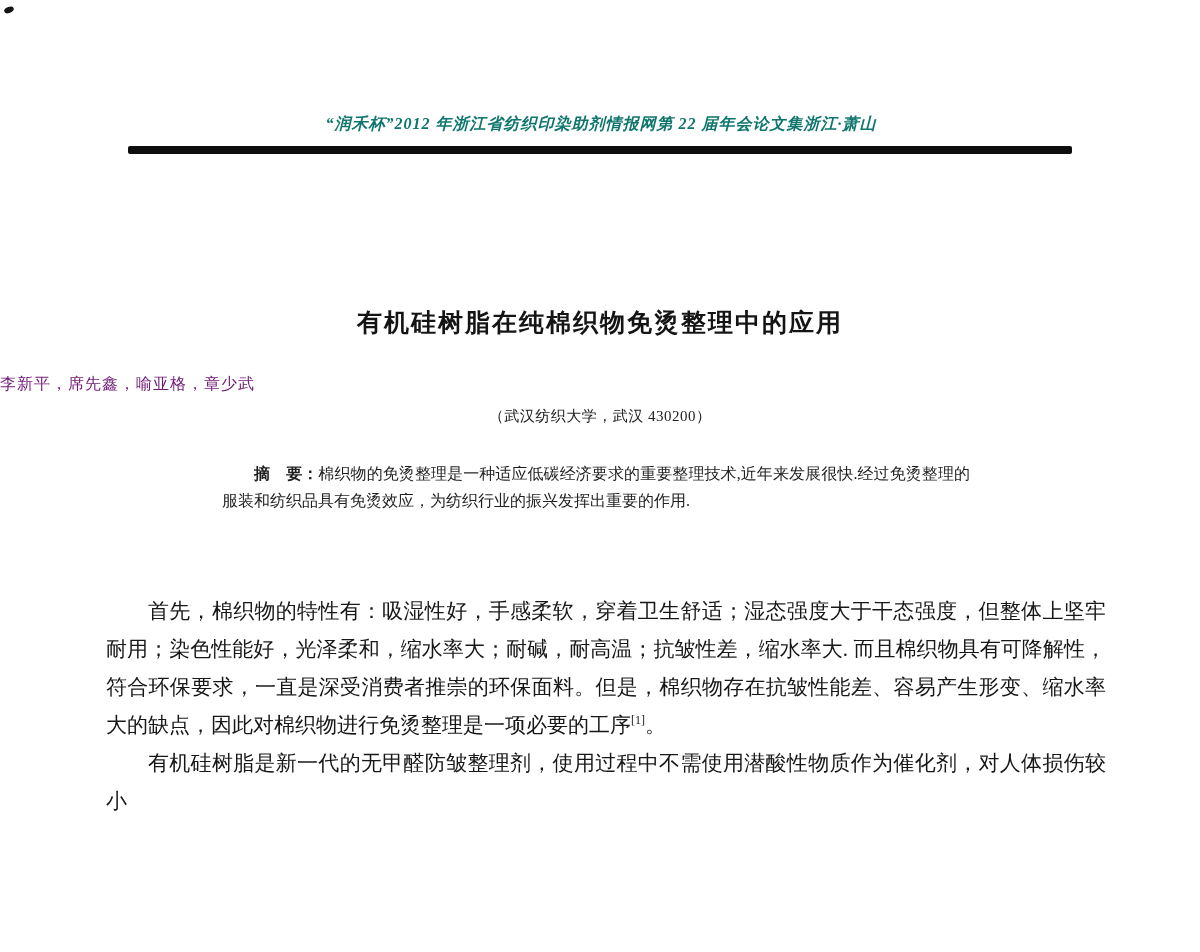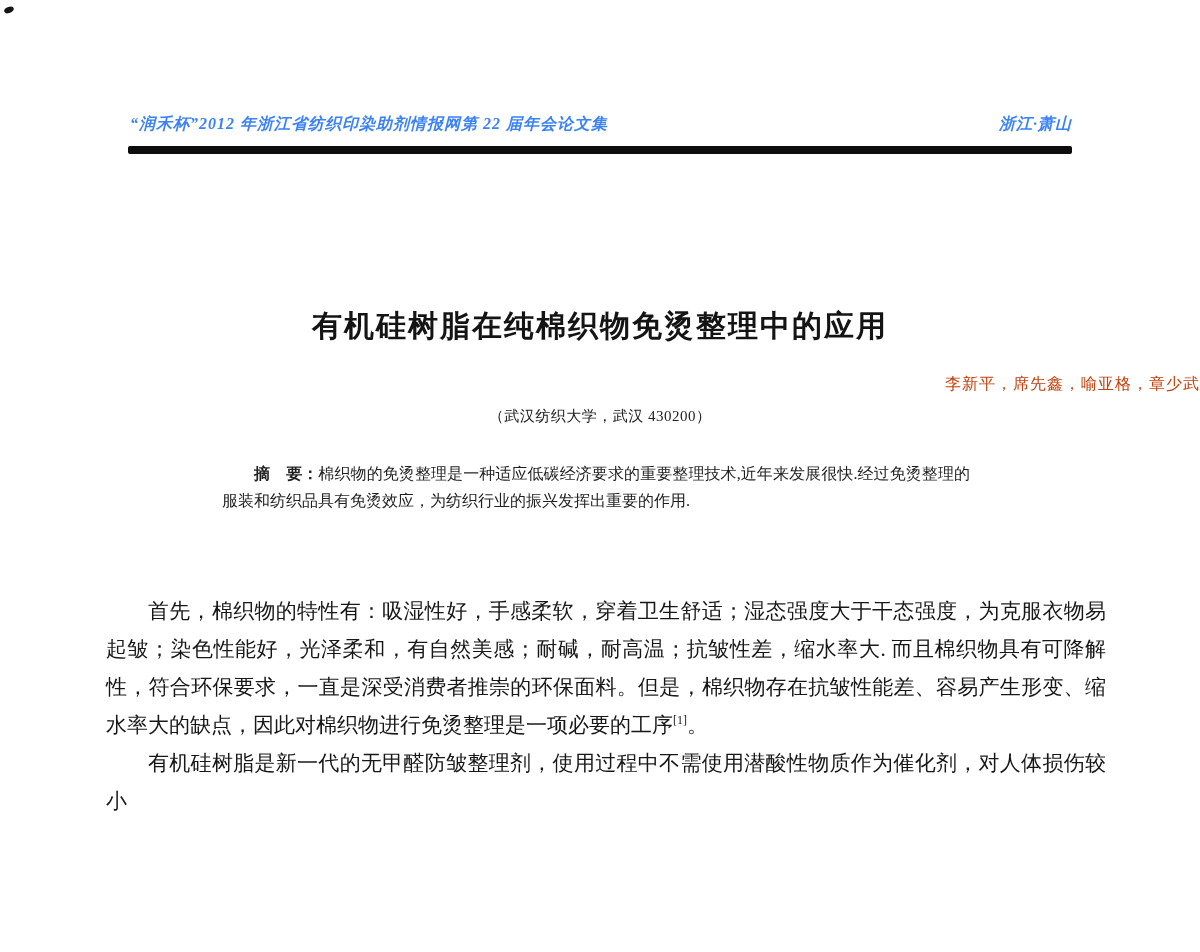"“润禾杯”2012 年浙江省纺织印染助剂情报网第 22 届年会论文集" .doc-header { color: #3b82f6 -> #0f766e; justify-content: space-between -> center }
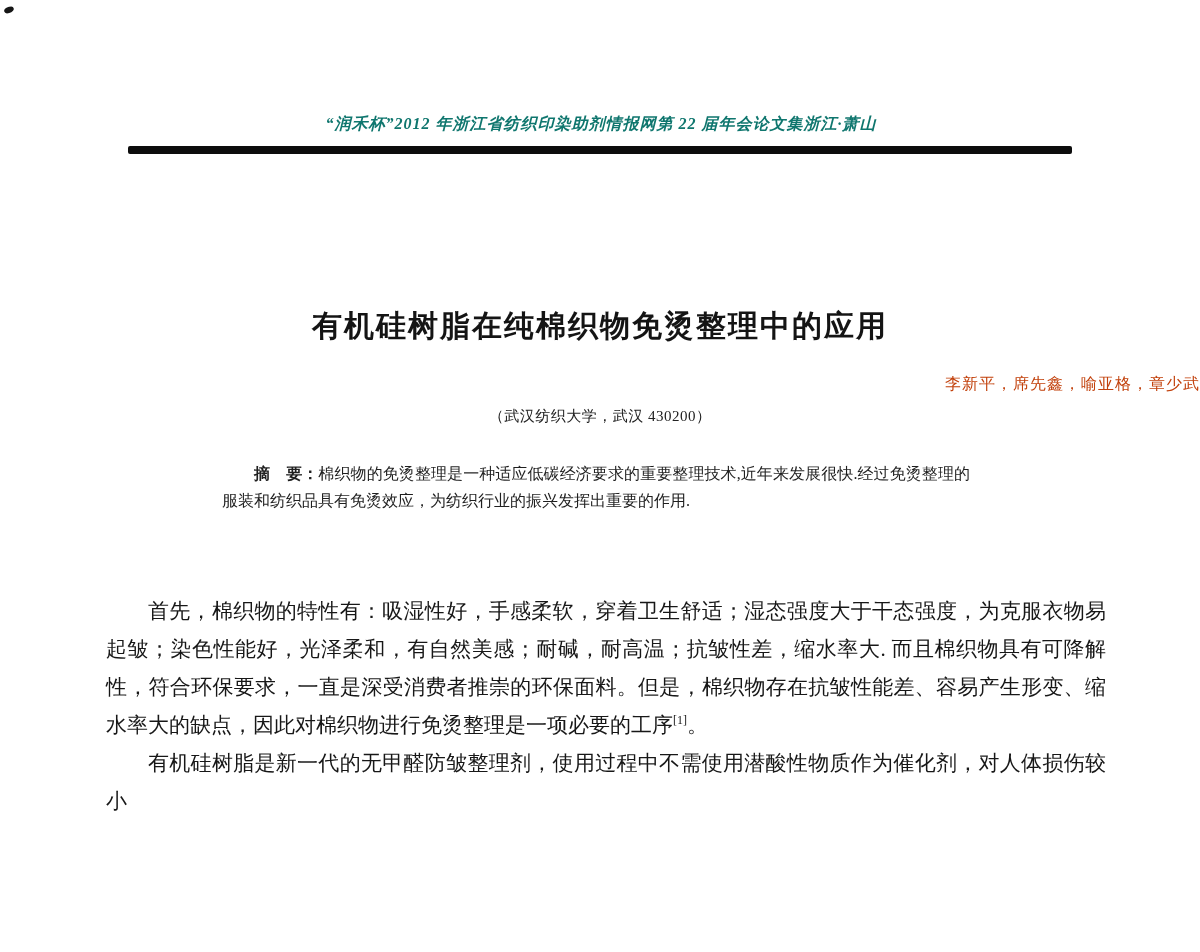"有机硅树脂在纯棉织物免烫整理中的应用" .title { font-size: 30px -> 25px }
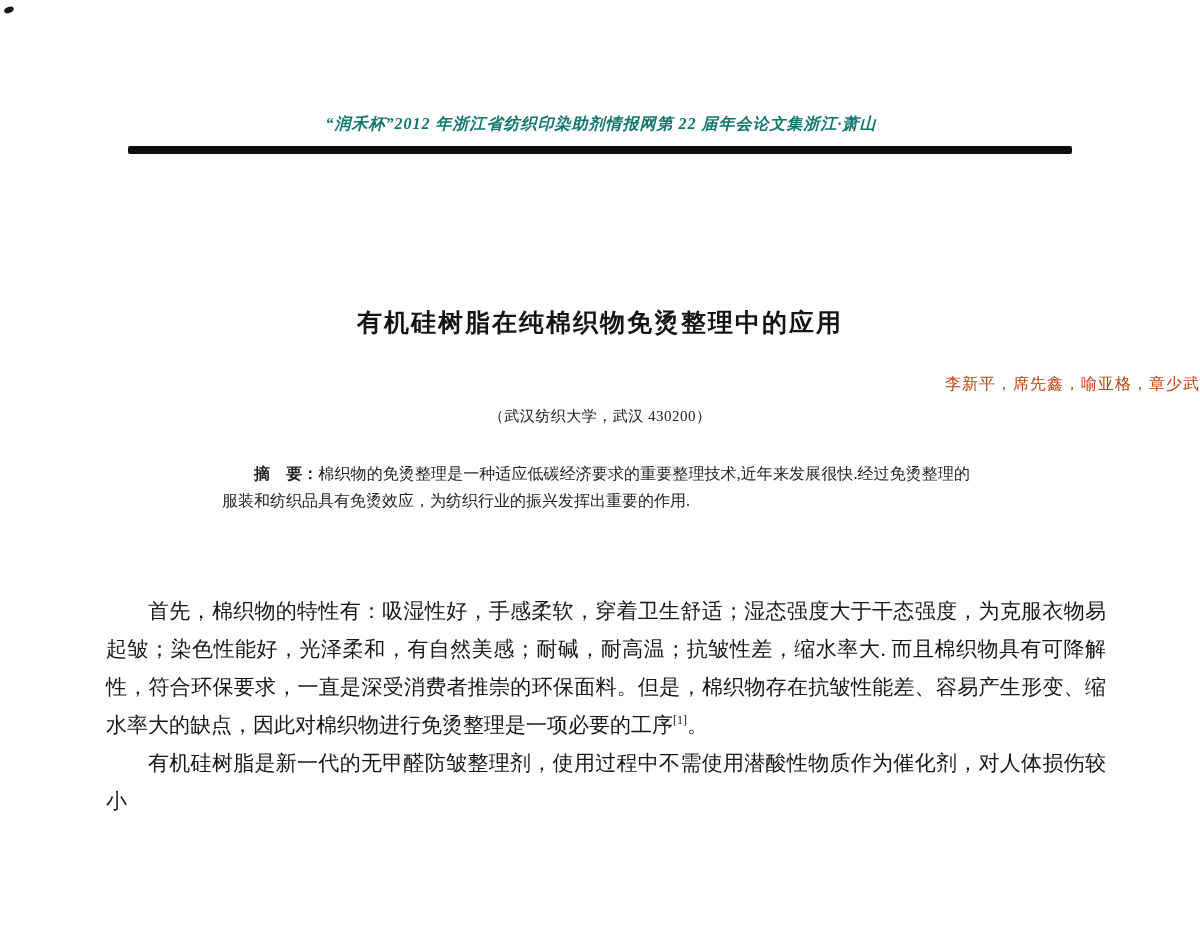"李新平，席先鑫，喻亚格，章少武" .authors { color: #c2410c -> #701a75; text-align: right -> left }
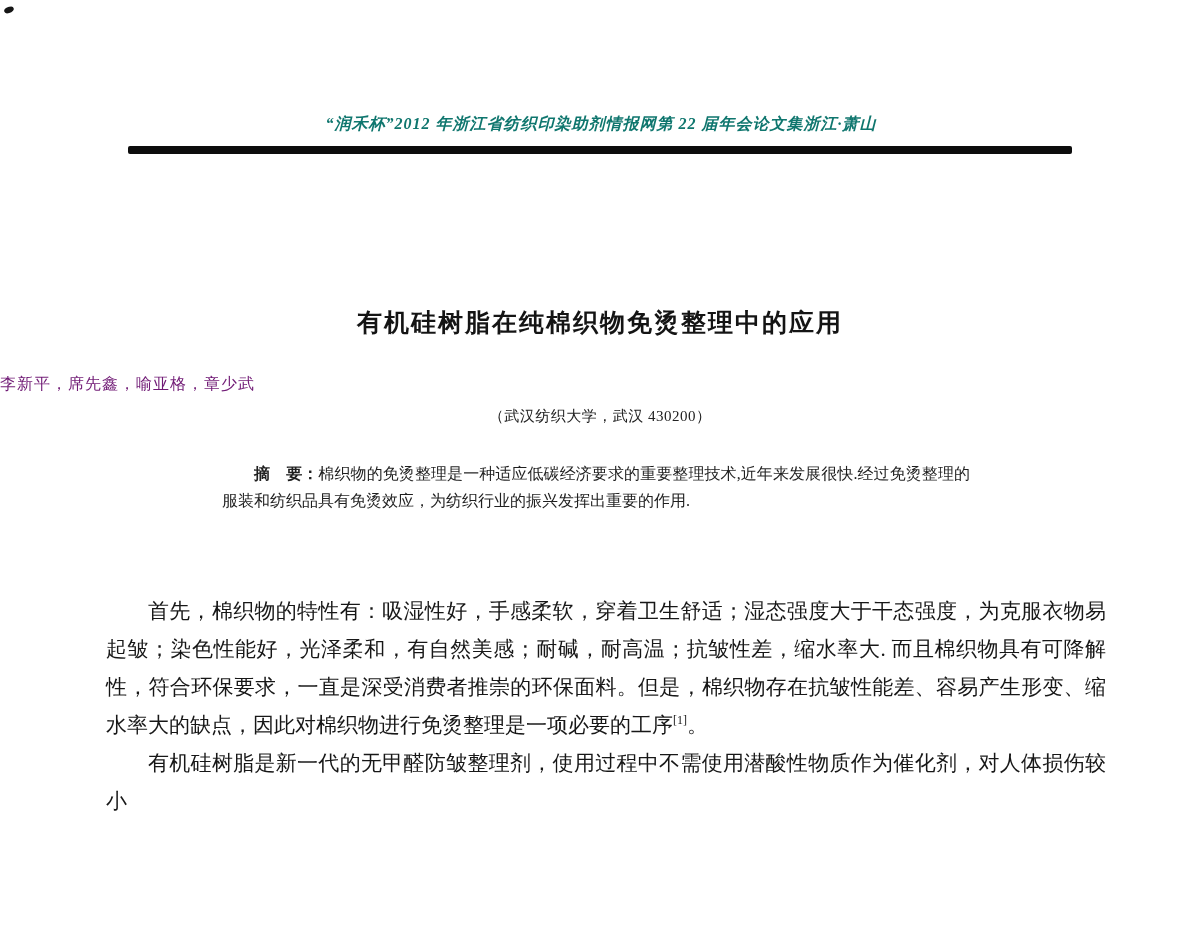"首先，棉织物的特性有：吸湿性好，手感柔软，穿着卫生舒适；湿态强度大于干态强度，为" span { text: 为克服衣物易起皱；染色性能好，光泽柔和，有自然美感 -> 但整体上坚牢耐用；染色性能好，光泽柔和，缩水率大 }
